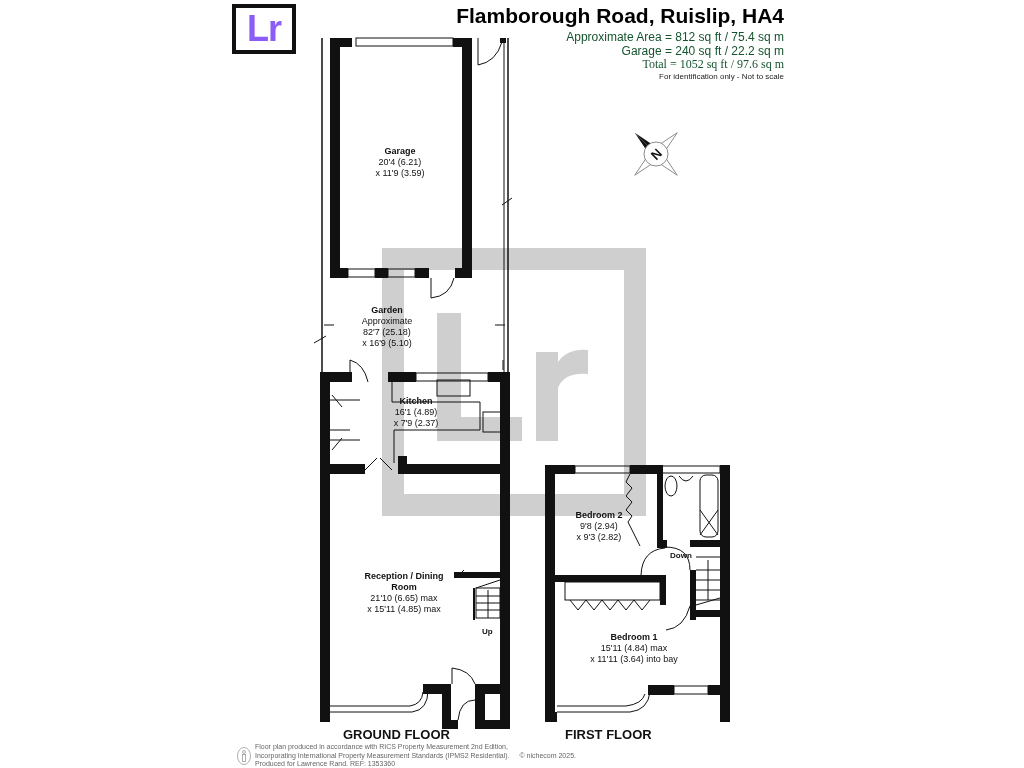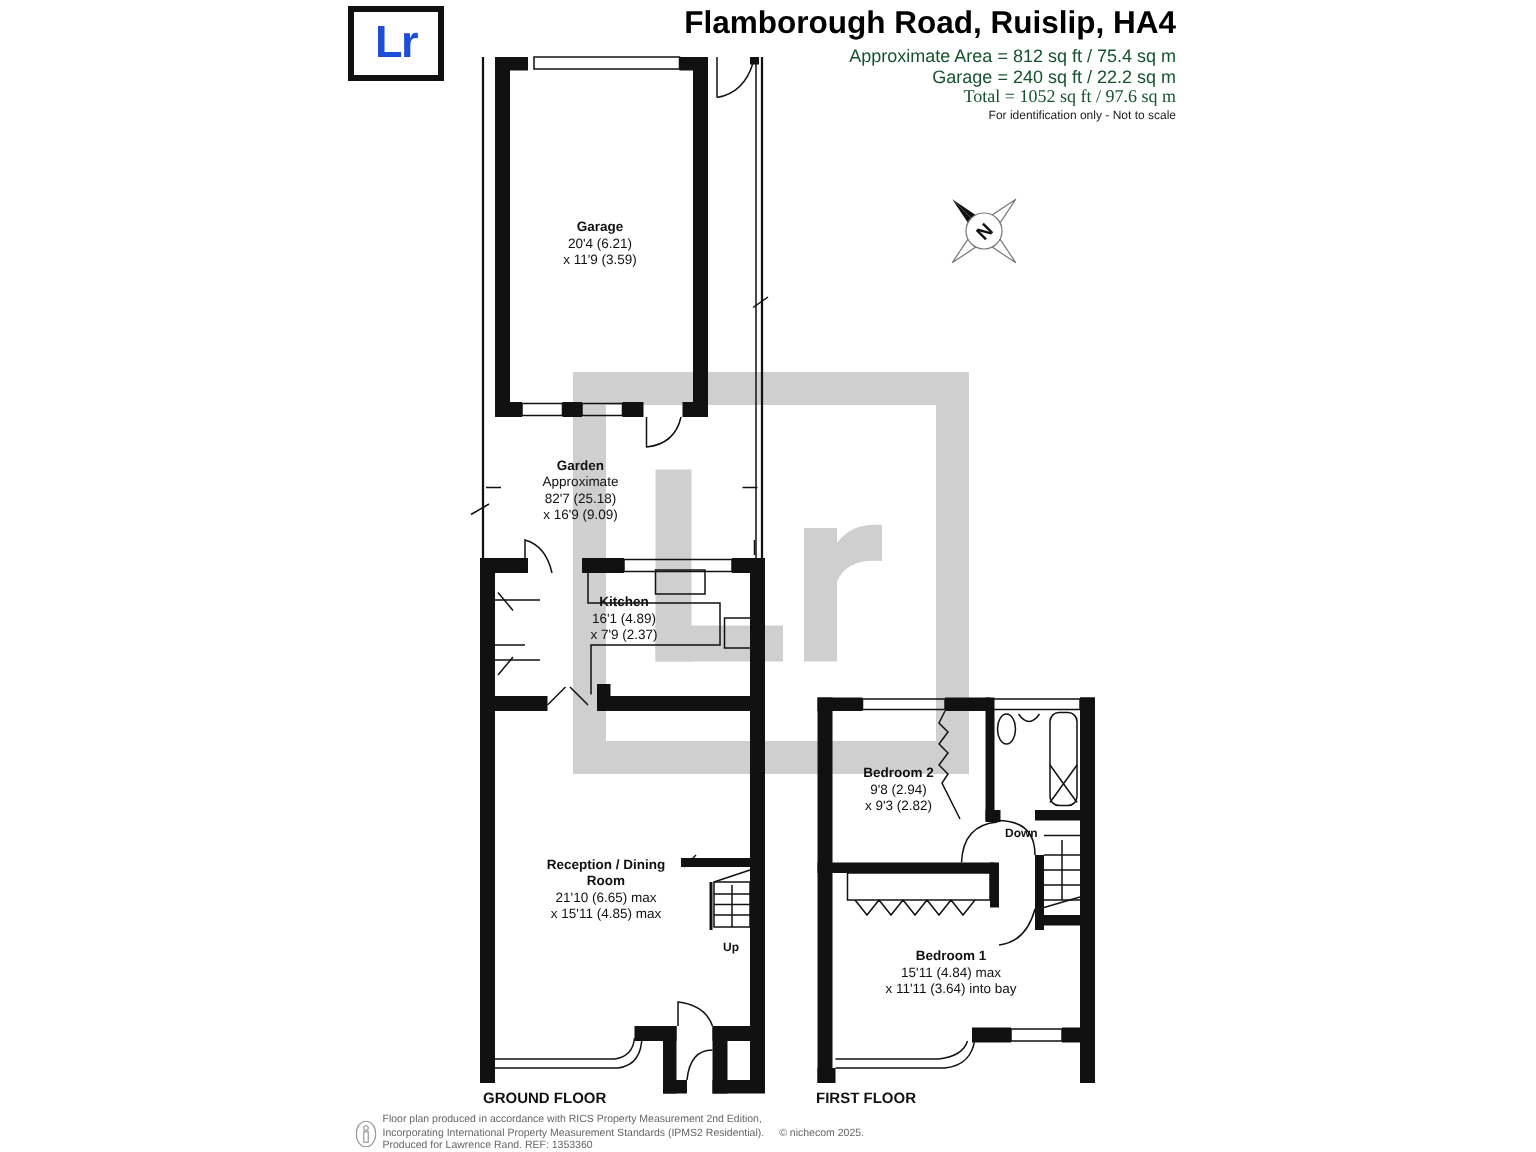"Lr" #logo { color: #1d4ed8 -> #8b5cf6; font-size: 30px -> 36px }
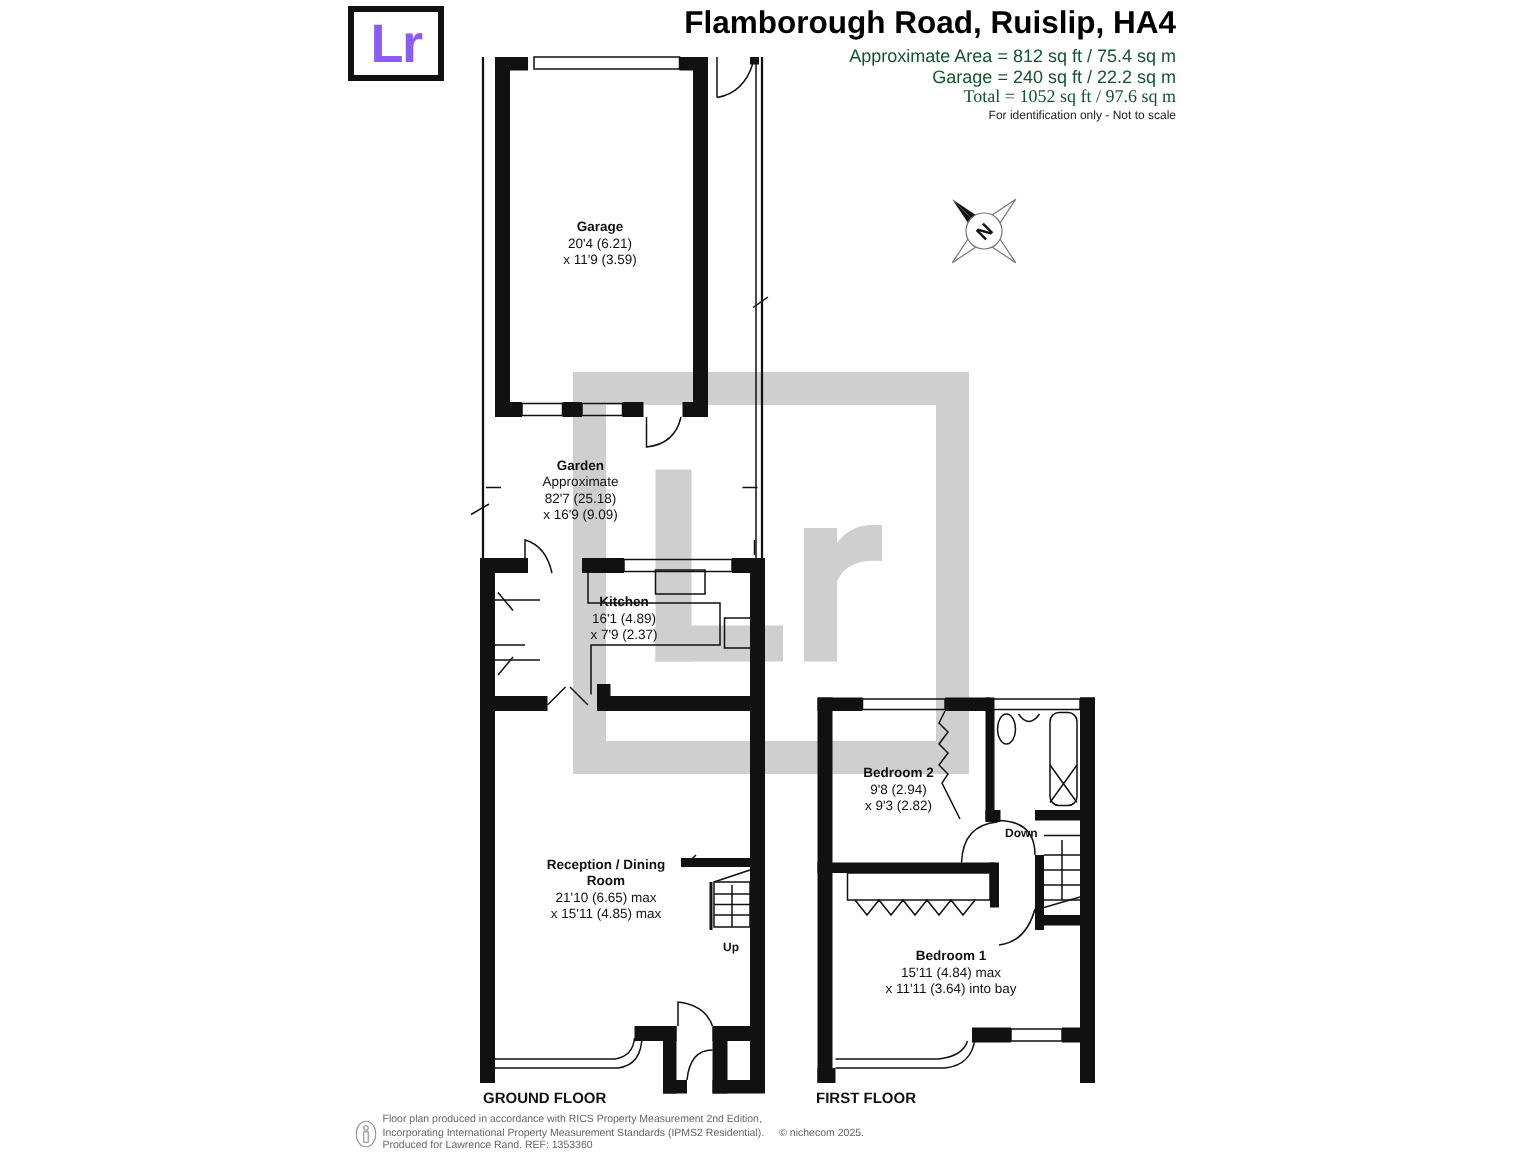"x 16'9 (9.09)" span { text: 9.09 -> 5.10 }
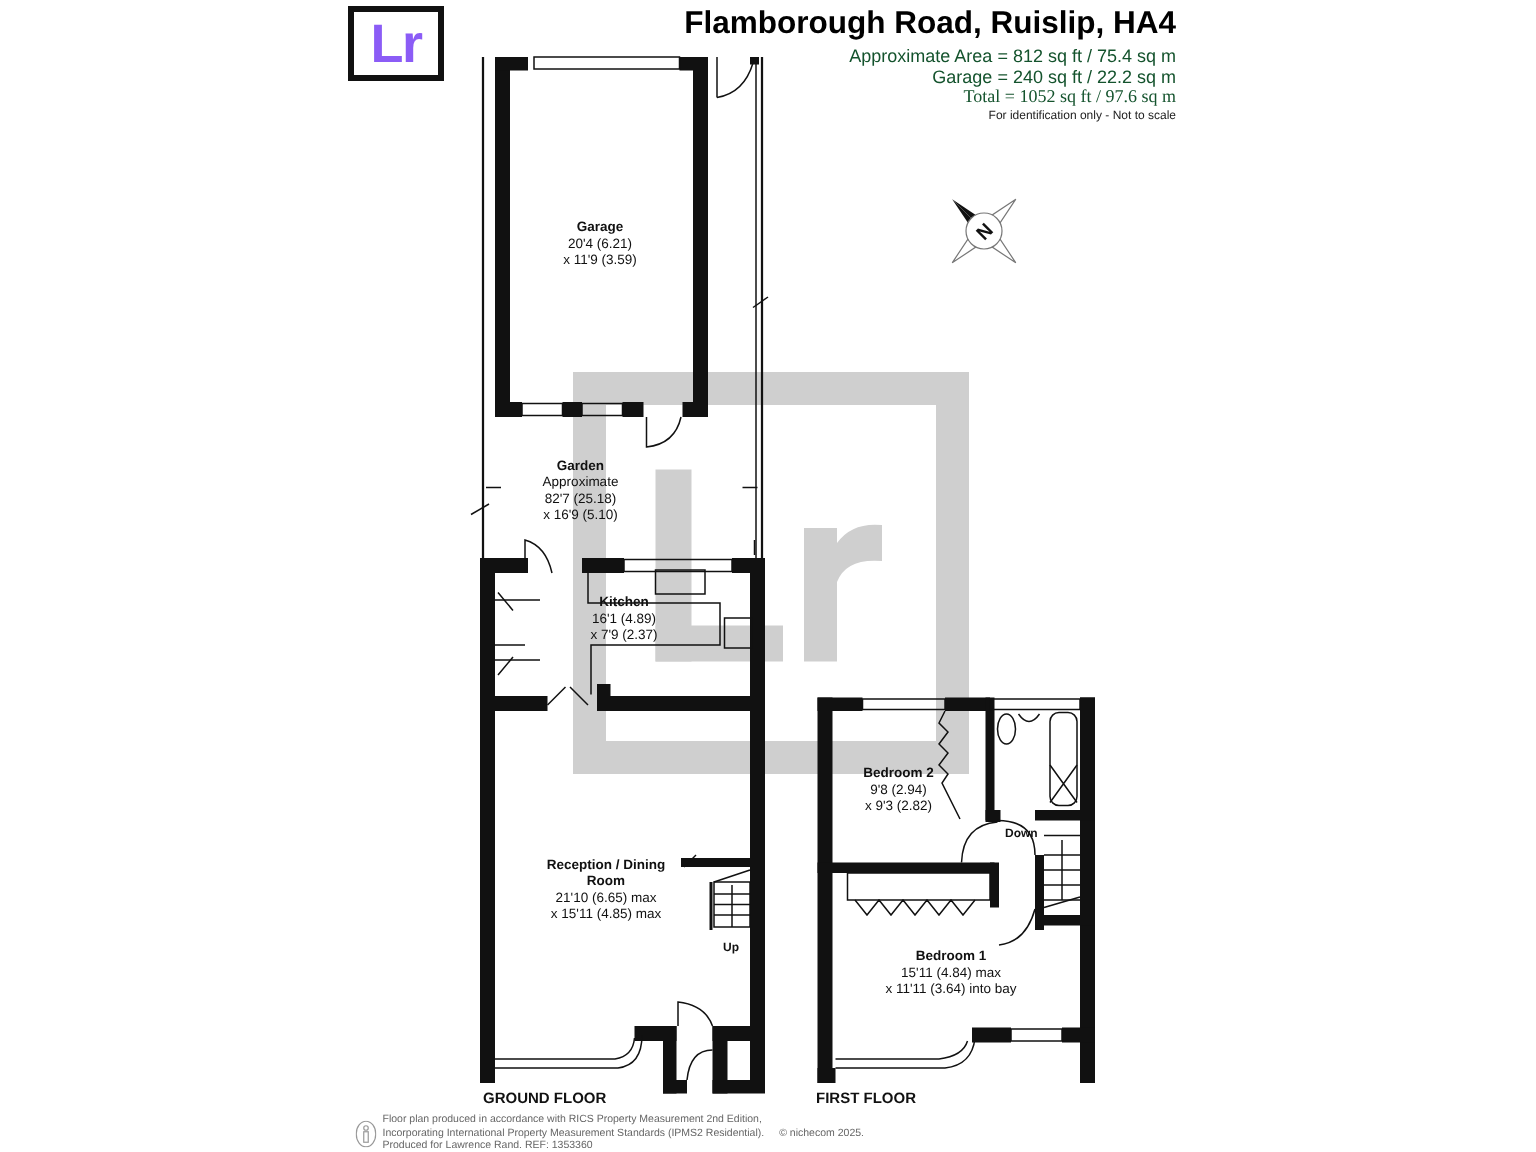"GROUND FLOOR" .floor-label { font-size: 10px -> 13px; margin-left: none -> 21px }
